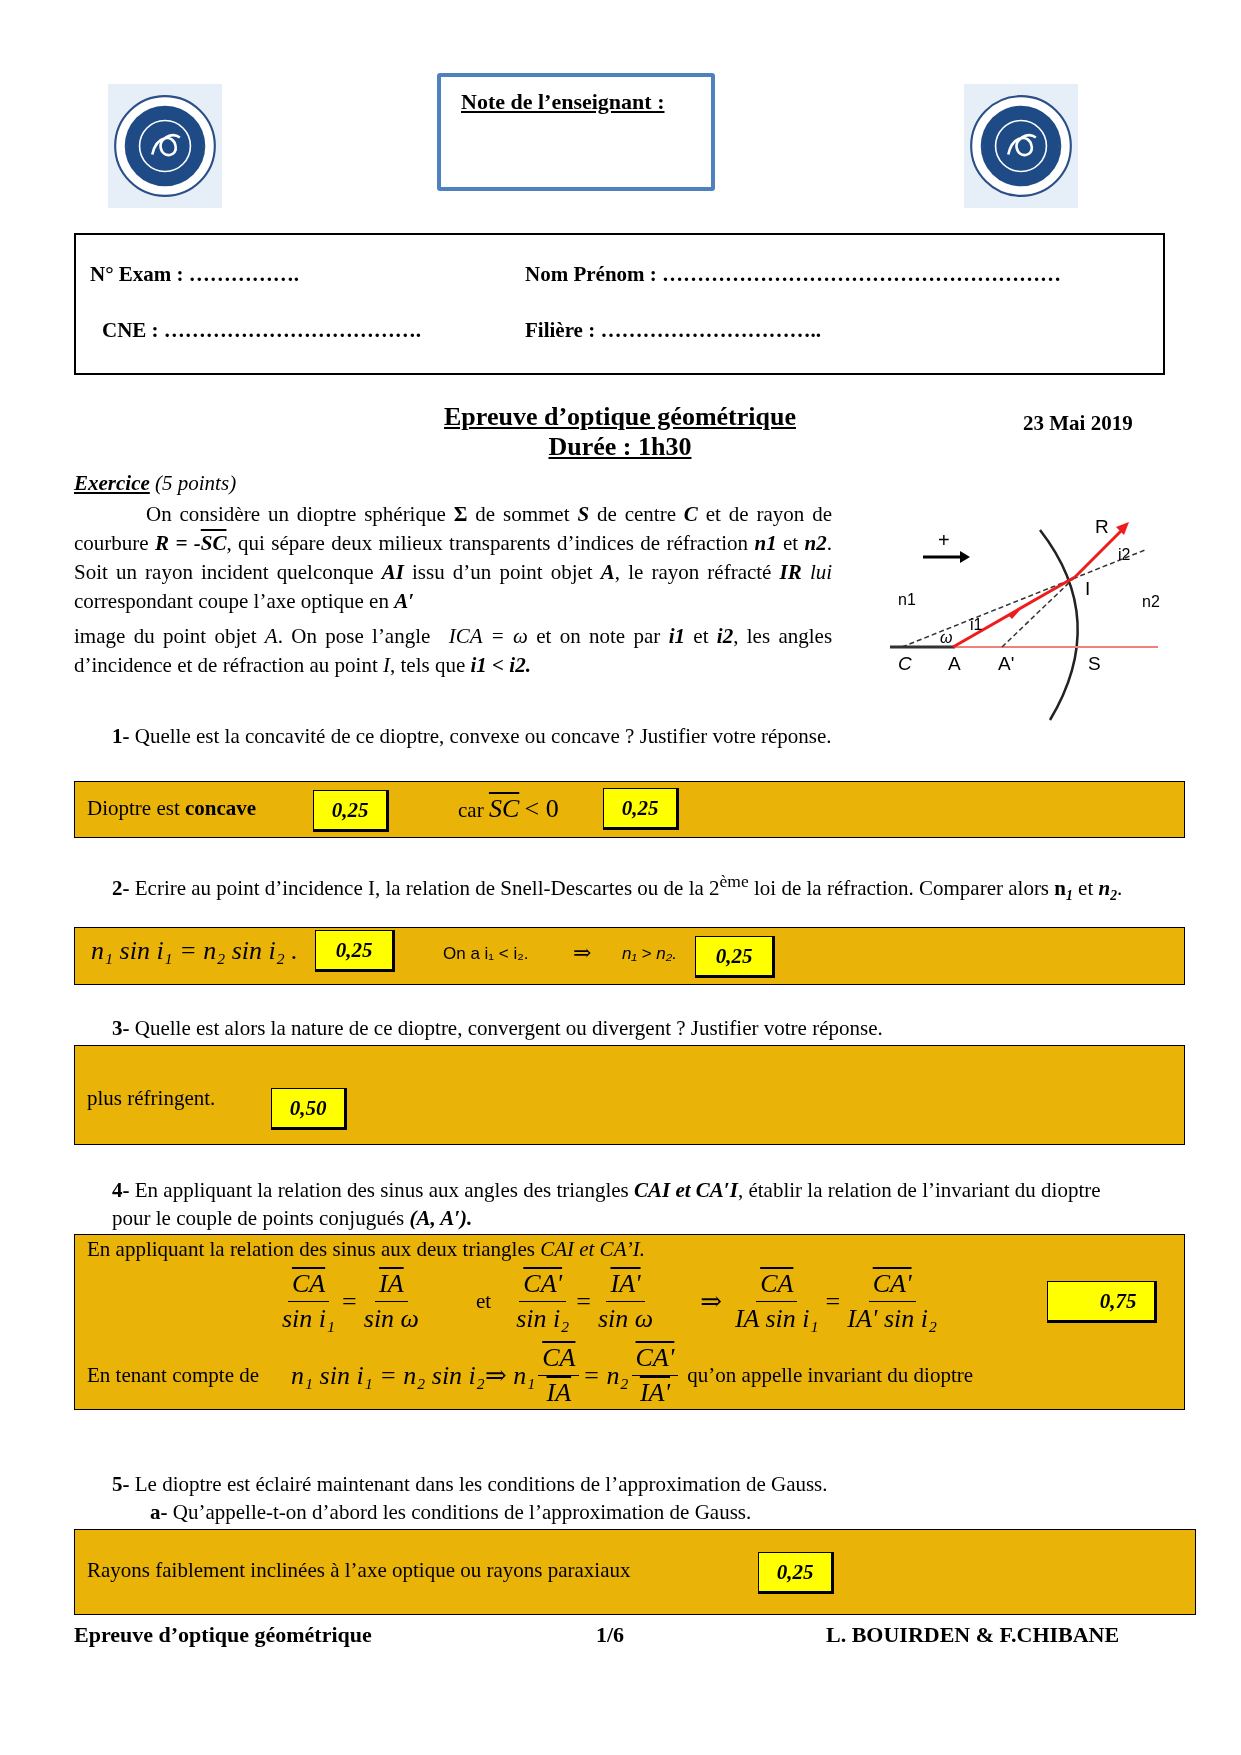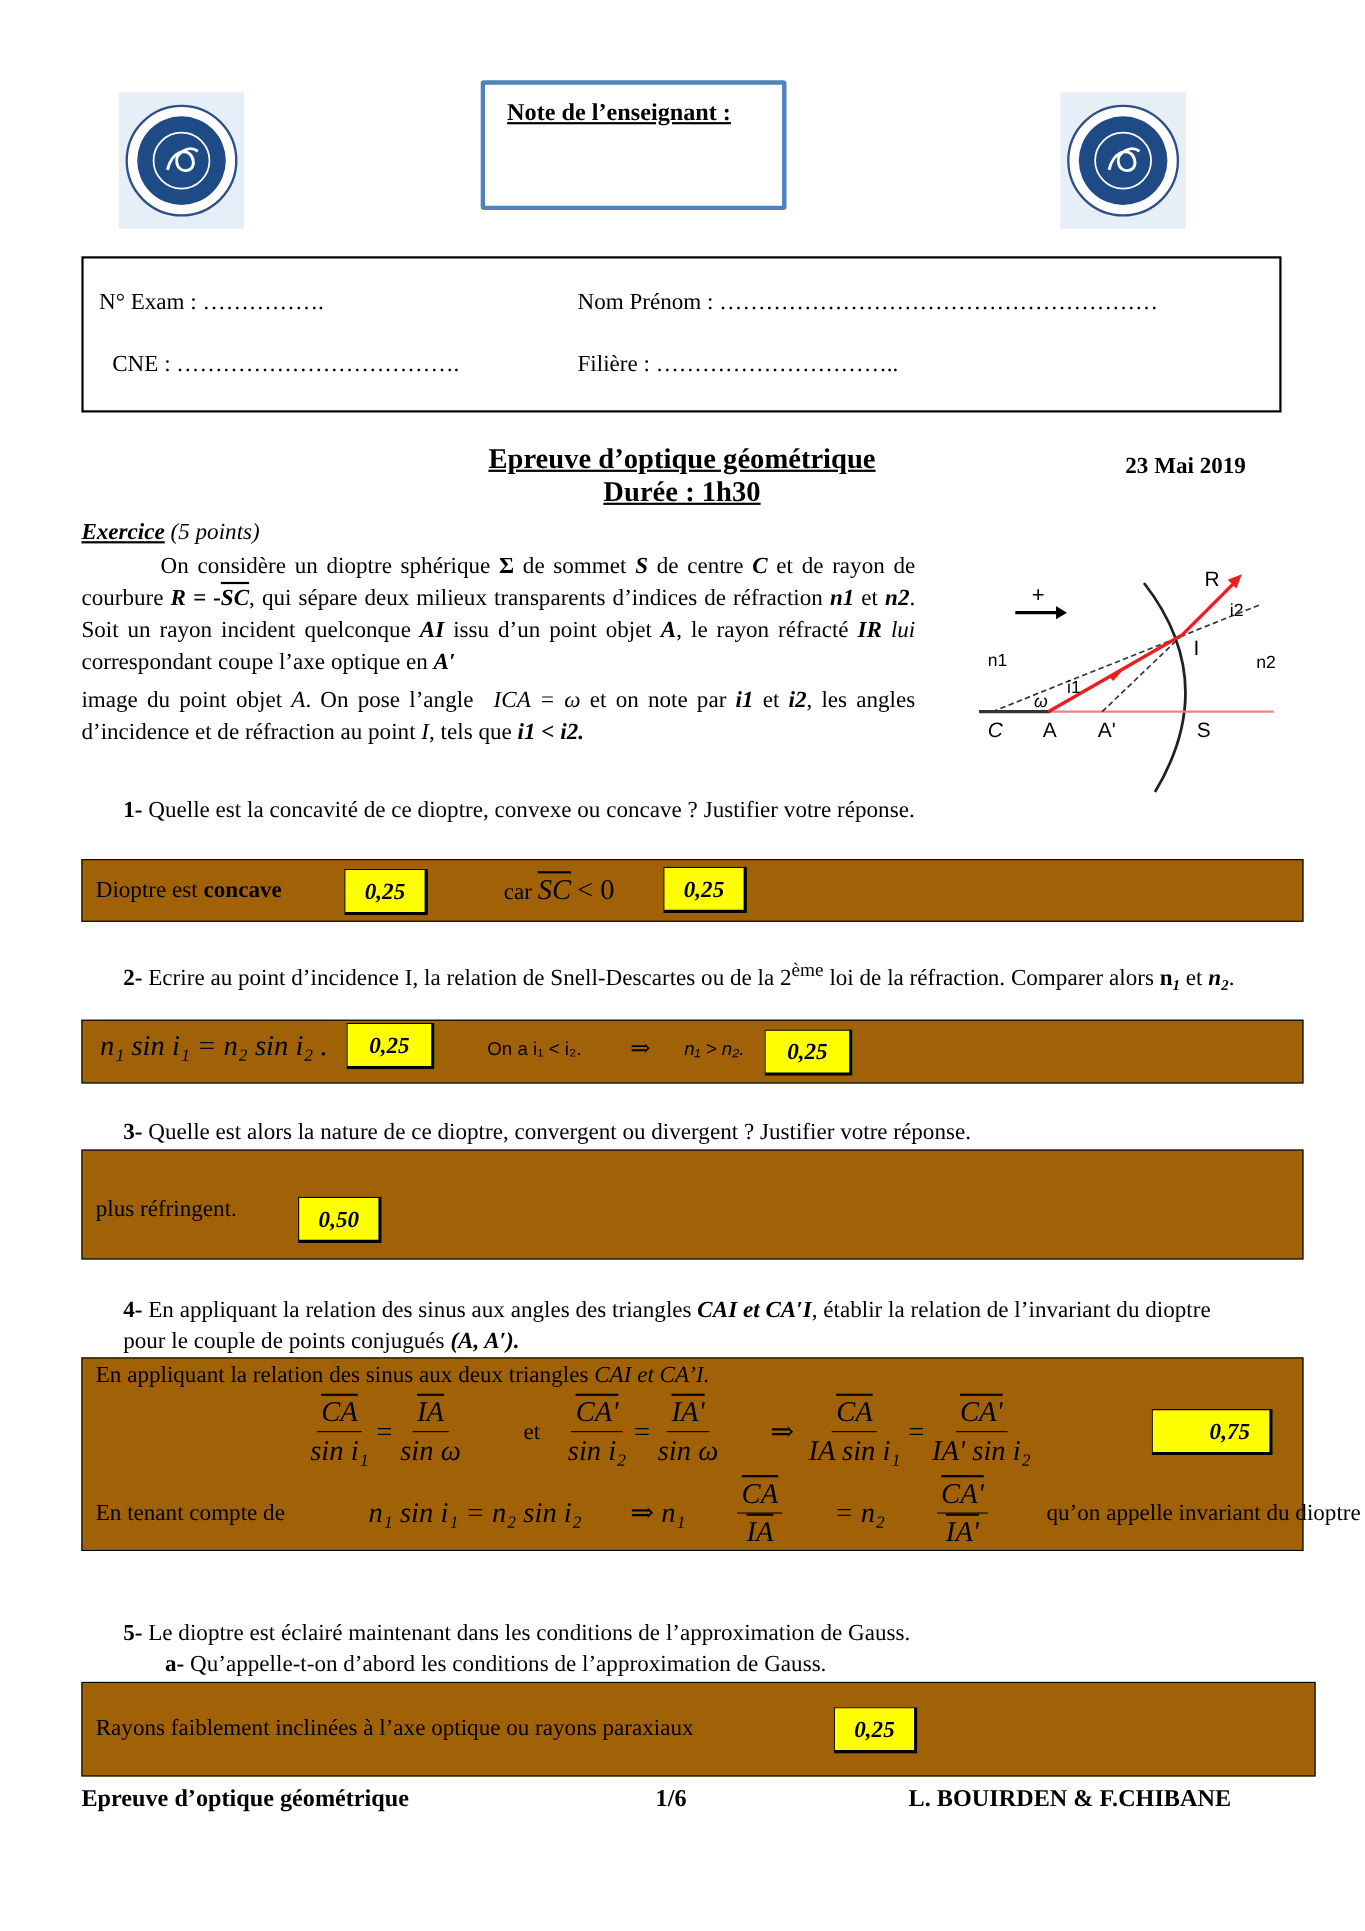"N° Exam : ……………." .info-box .f { font-weight: normal -> bold }
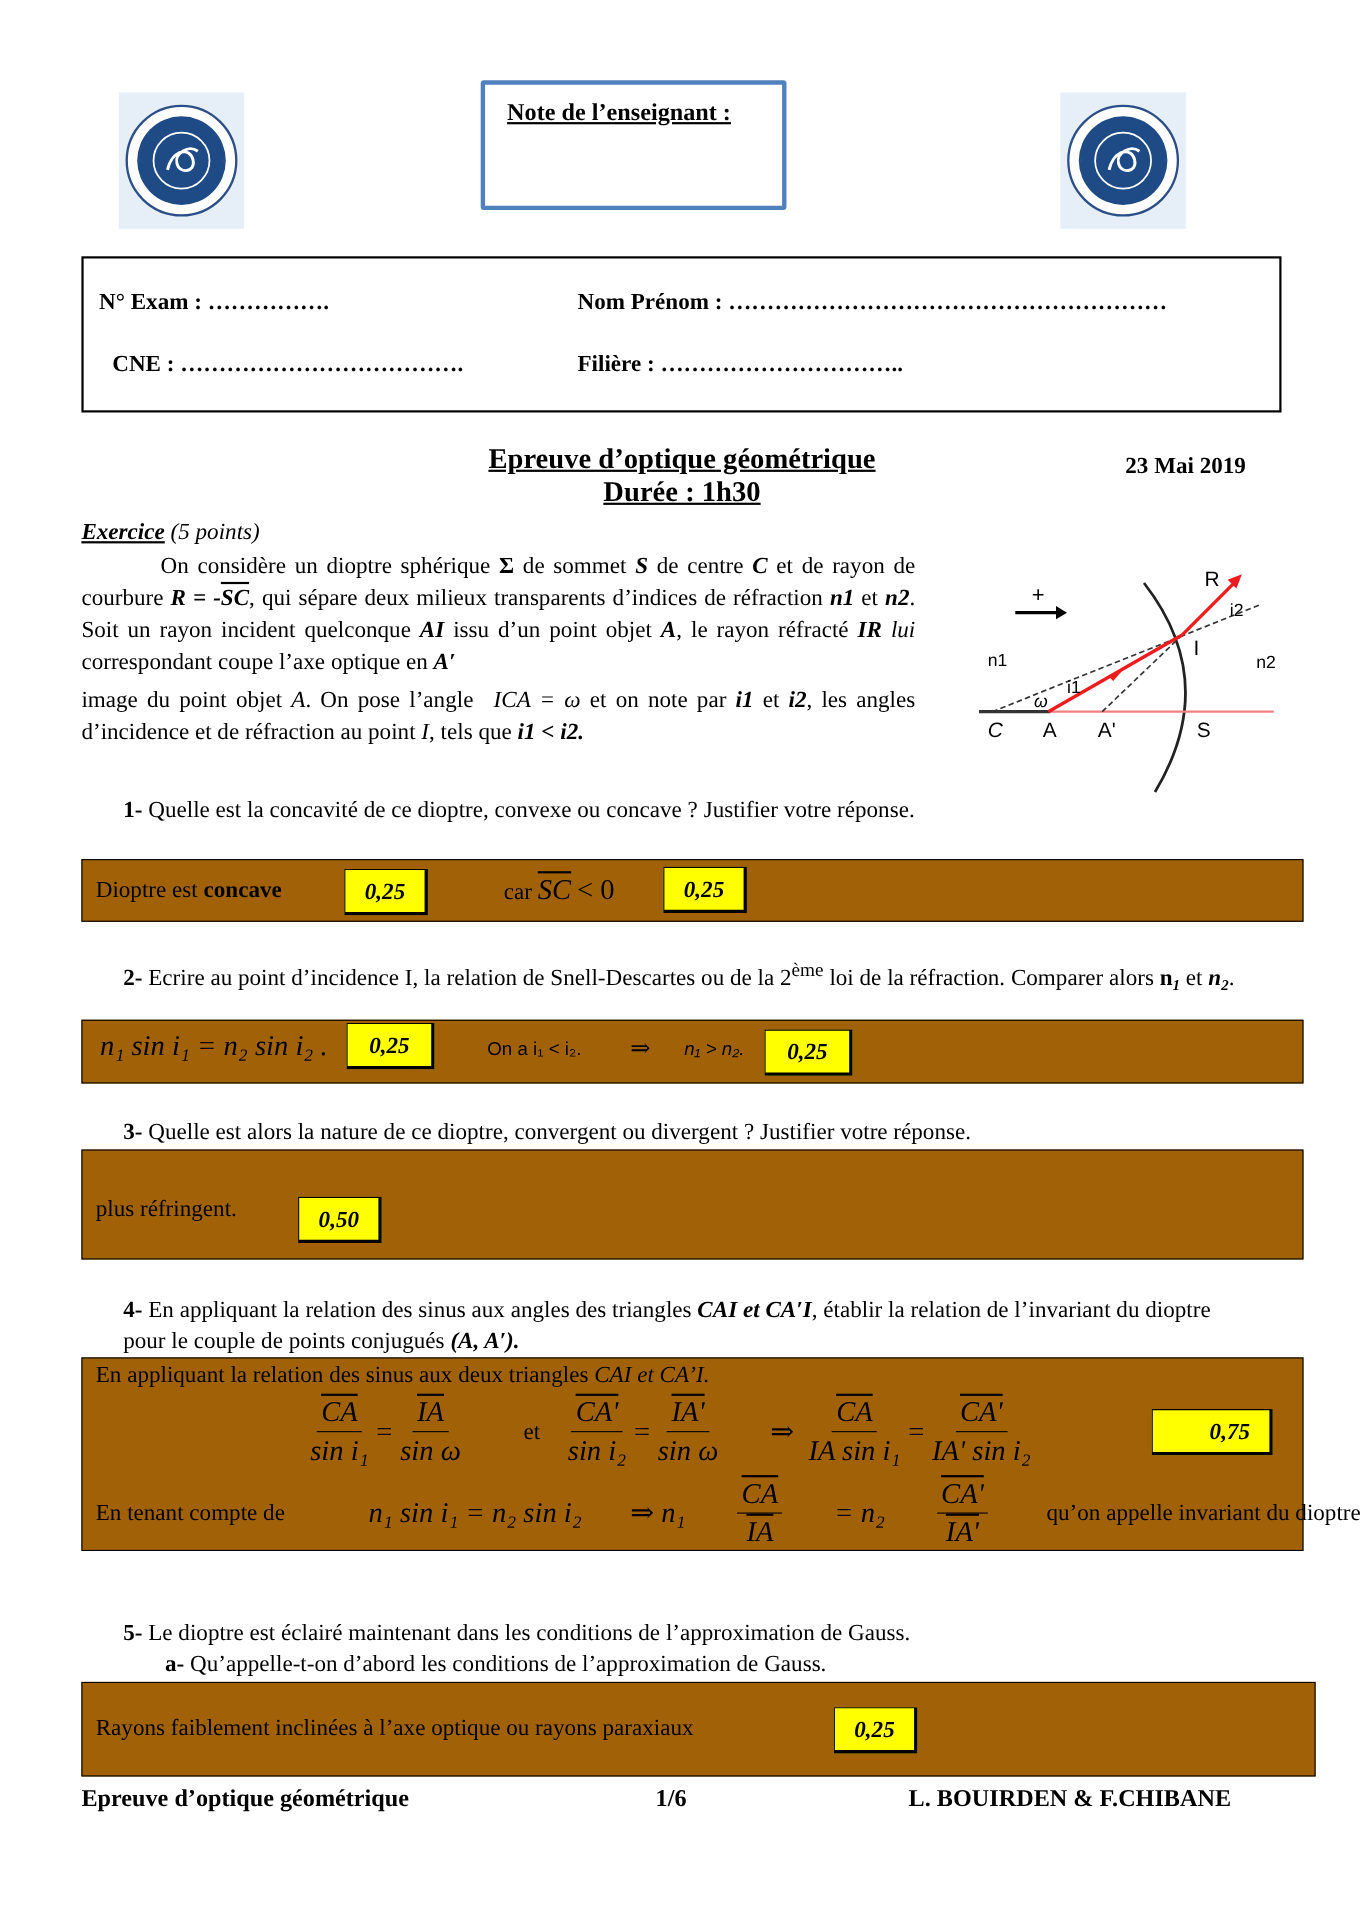"Dioptre est concave" .ans { background: #a16207 -> #eab308 }
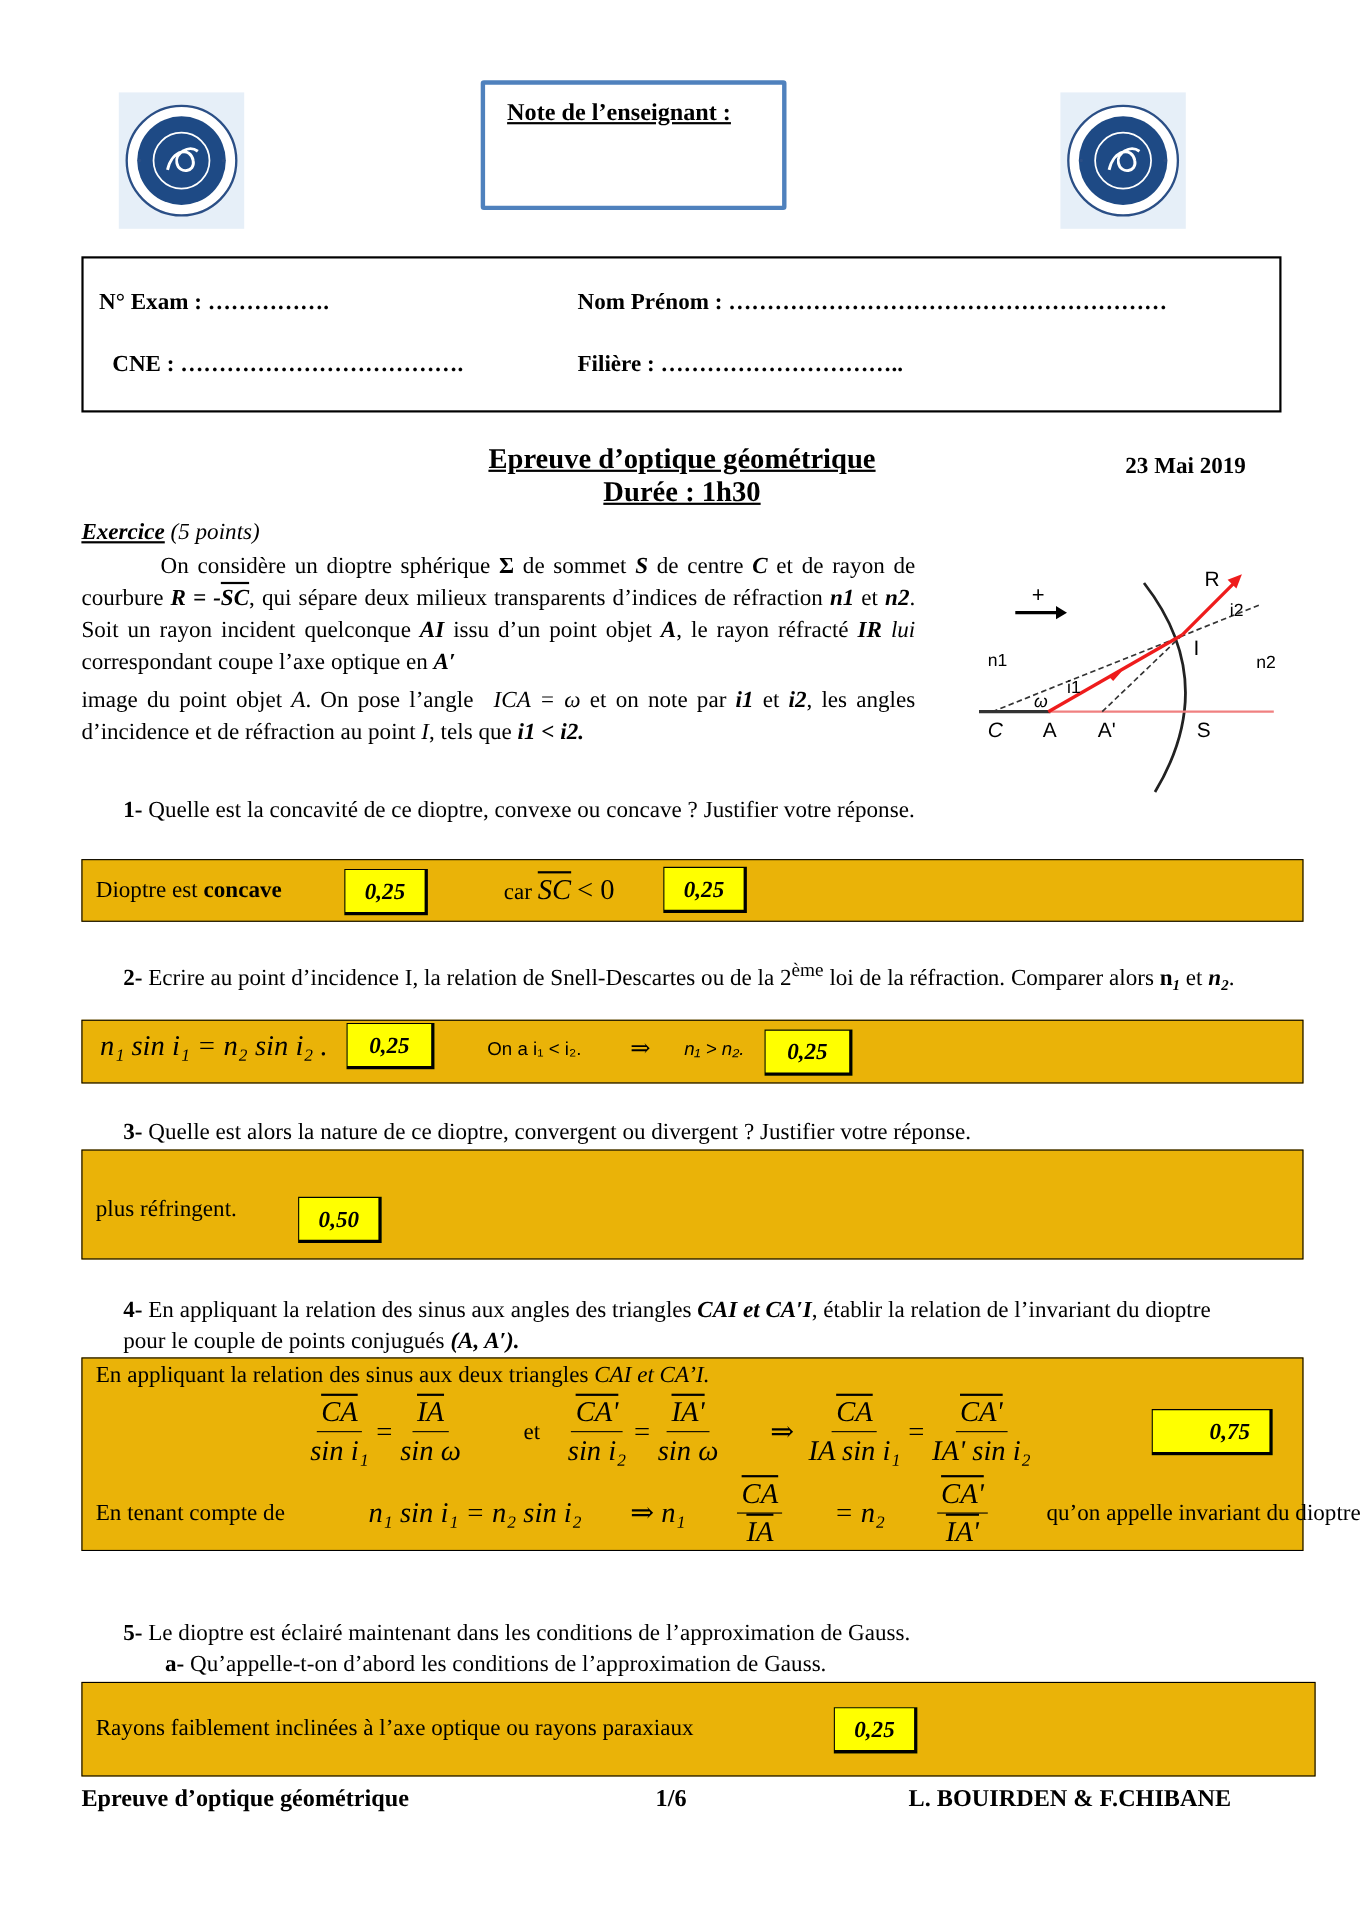"En tenant compte de" div.abs { gap: 44px -> none }
